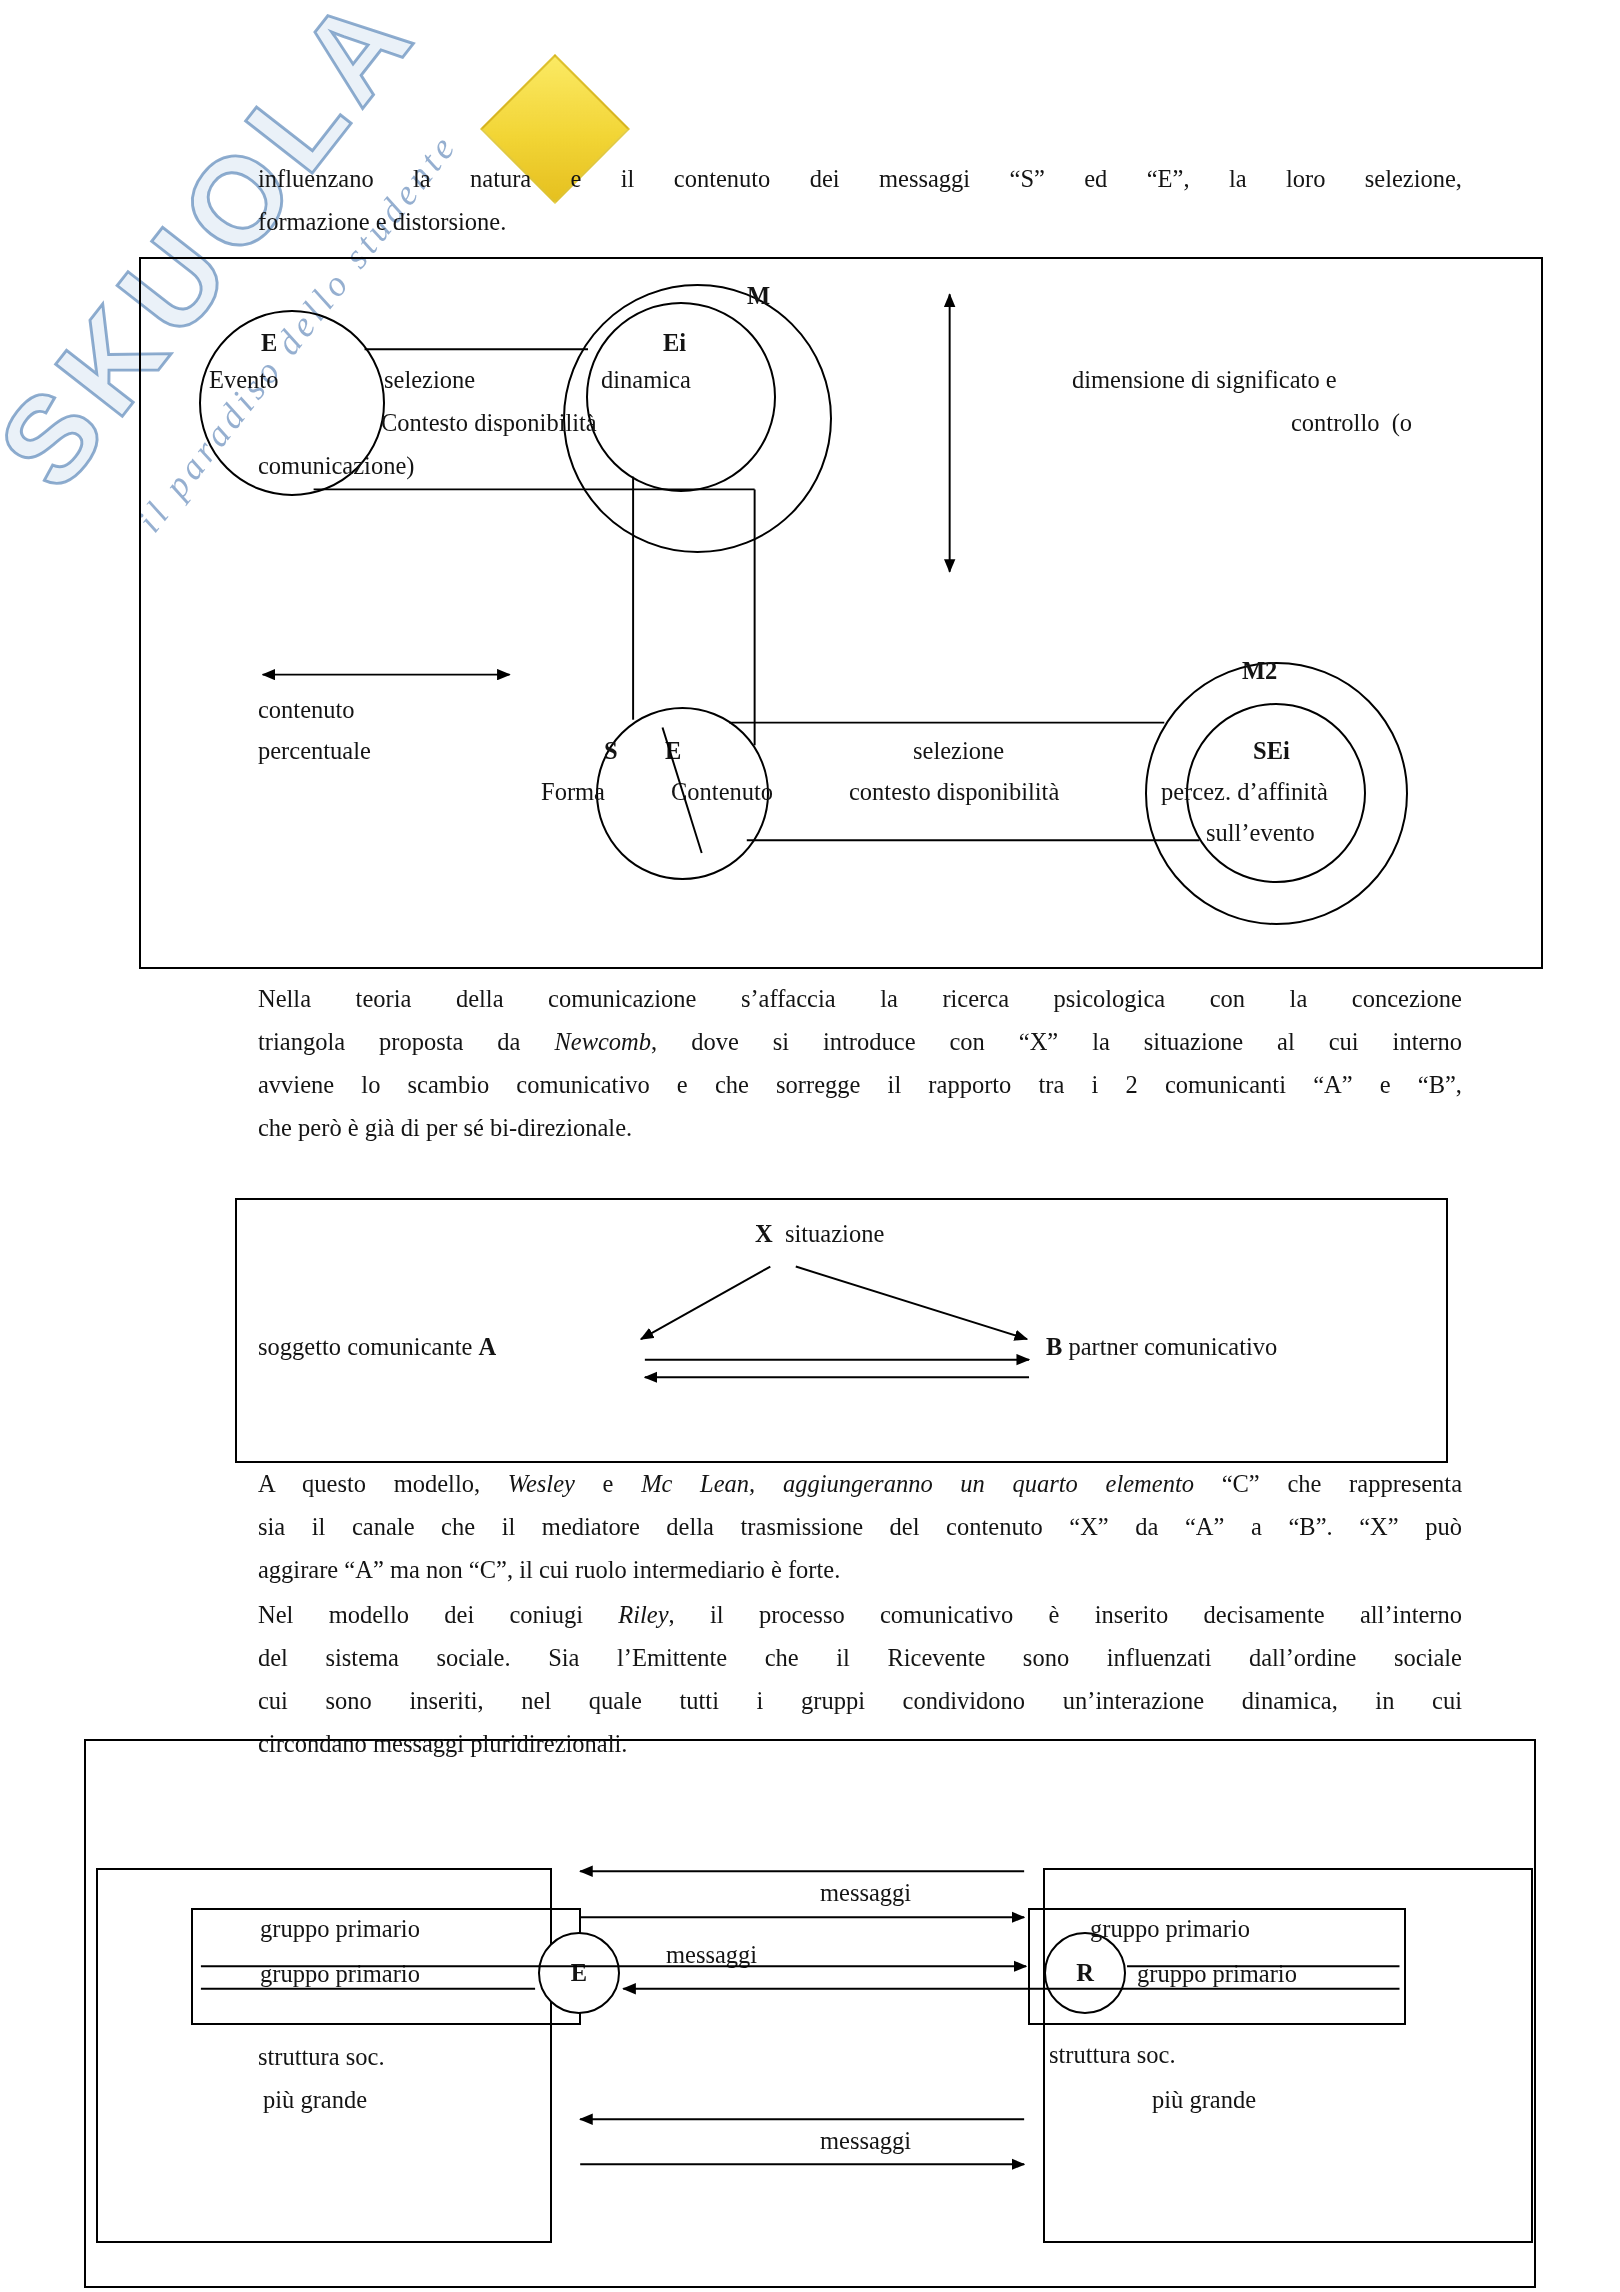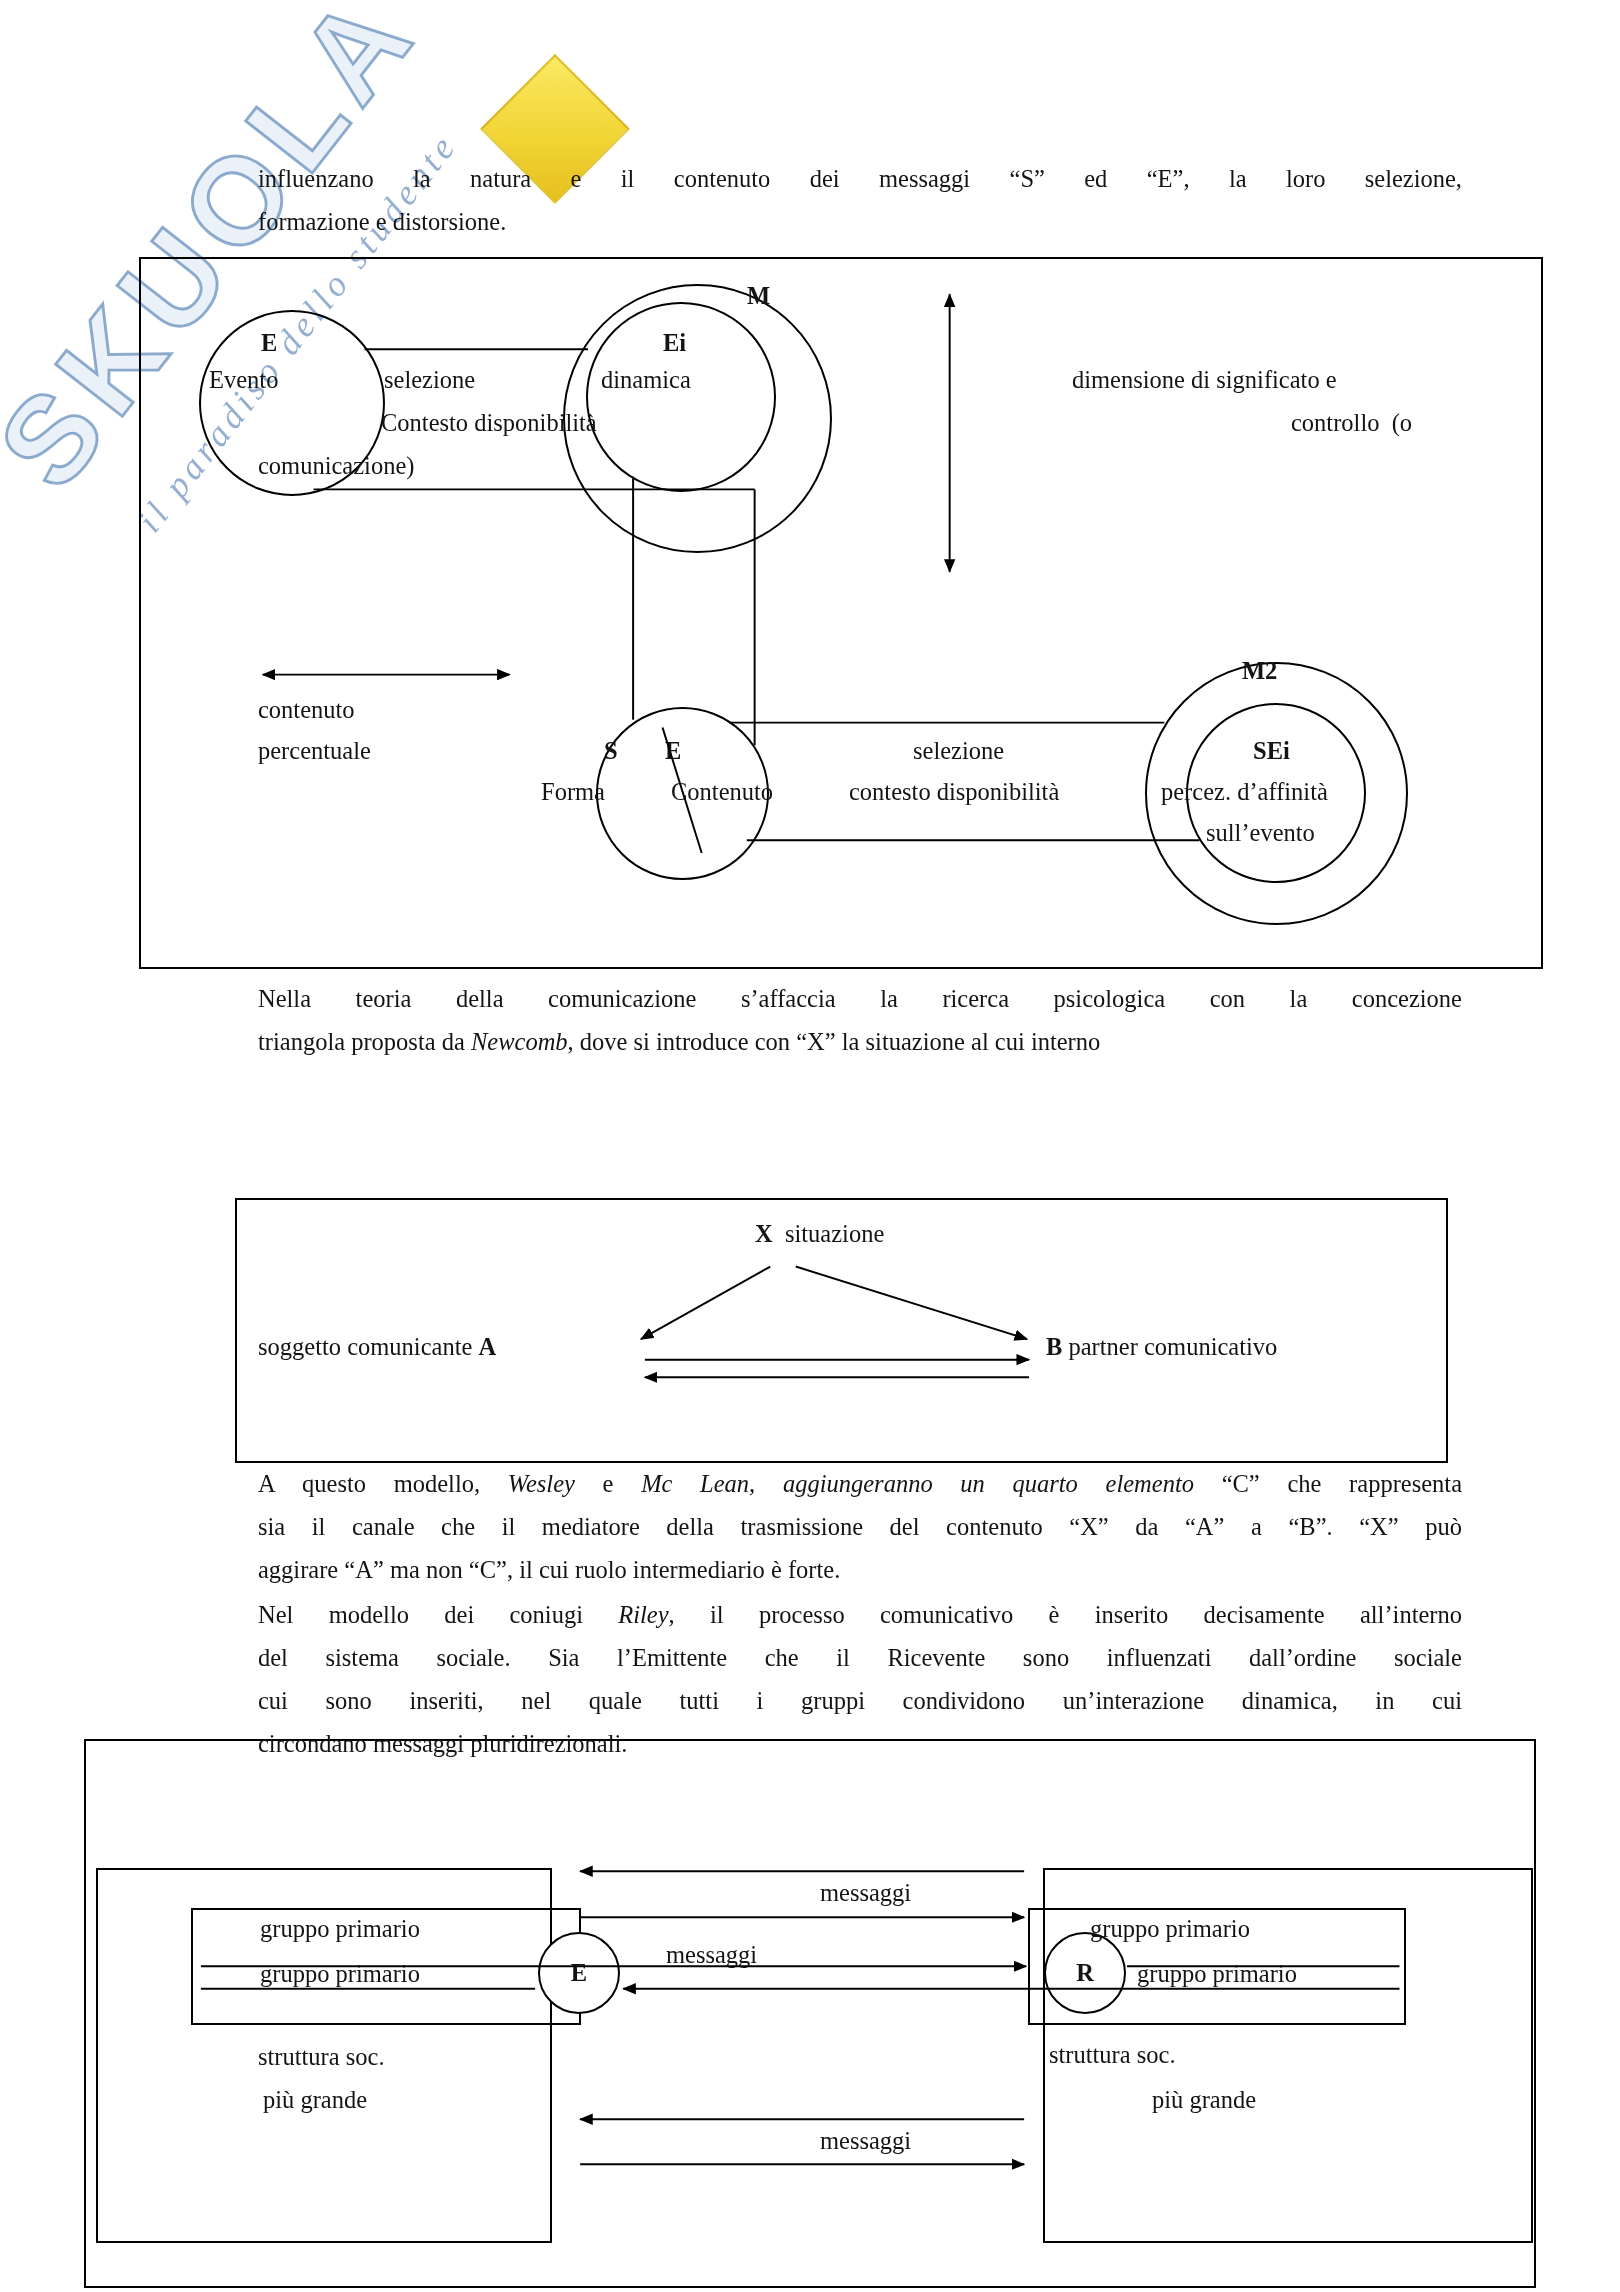"avviene lo scambio comunicativo e" div.pline { html: none -> <div>avviene lo scambio comunicativo e che sorregge il rapporto tra i 2 comunicanti “A” e “B”,</div> }
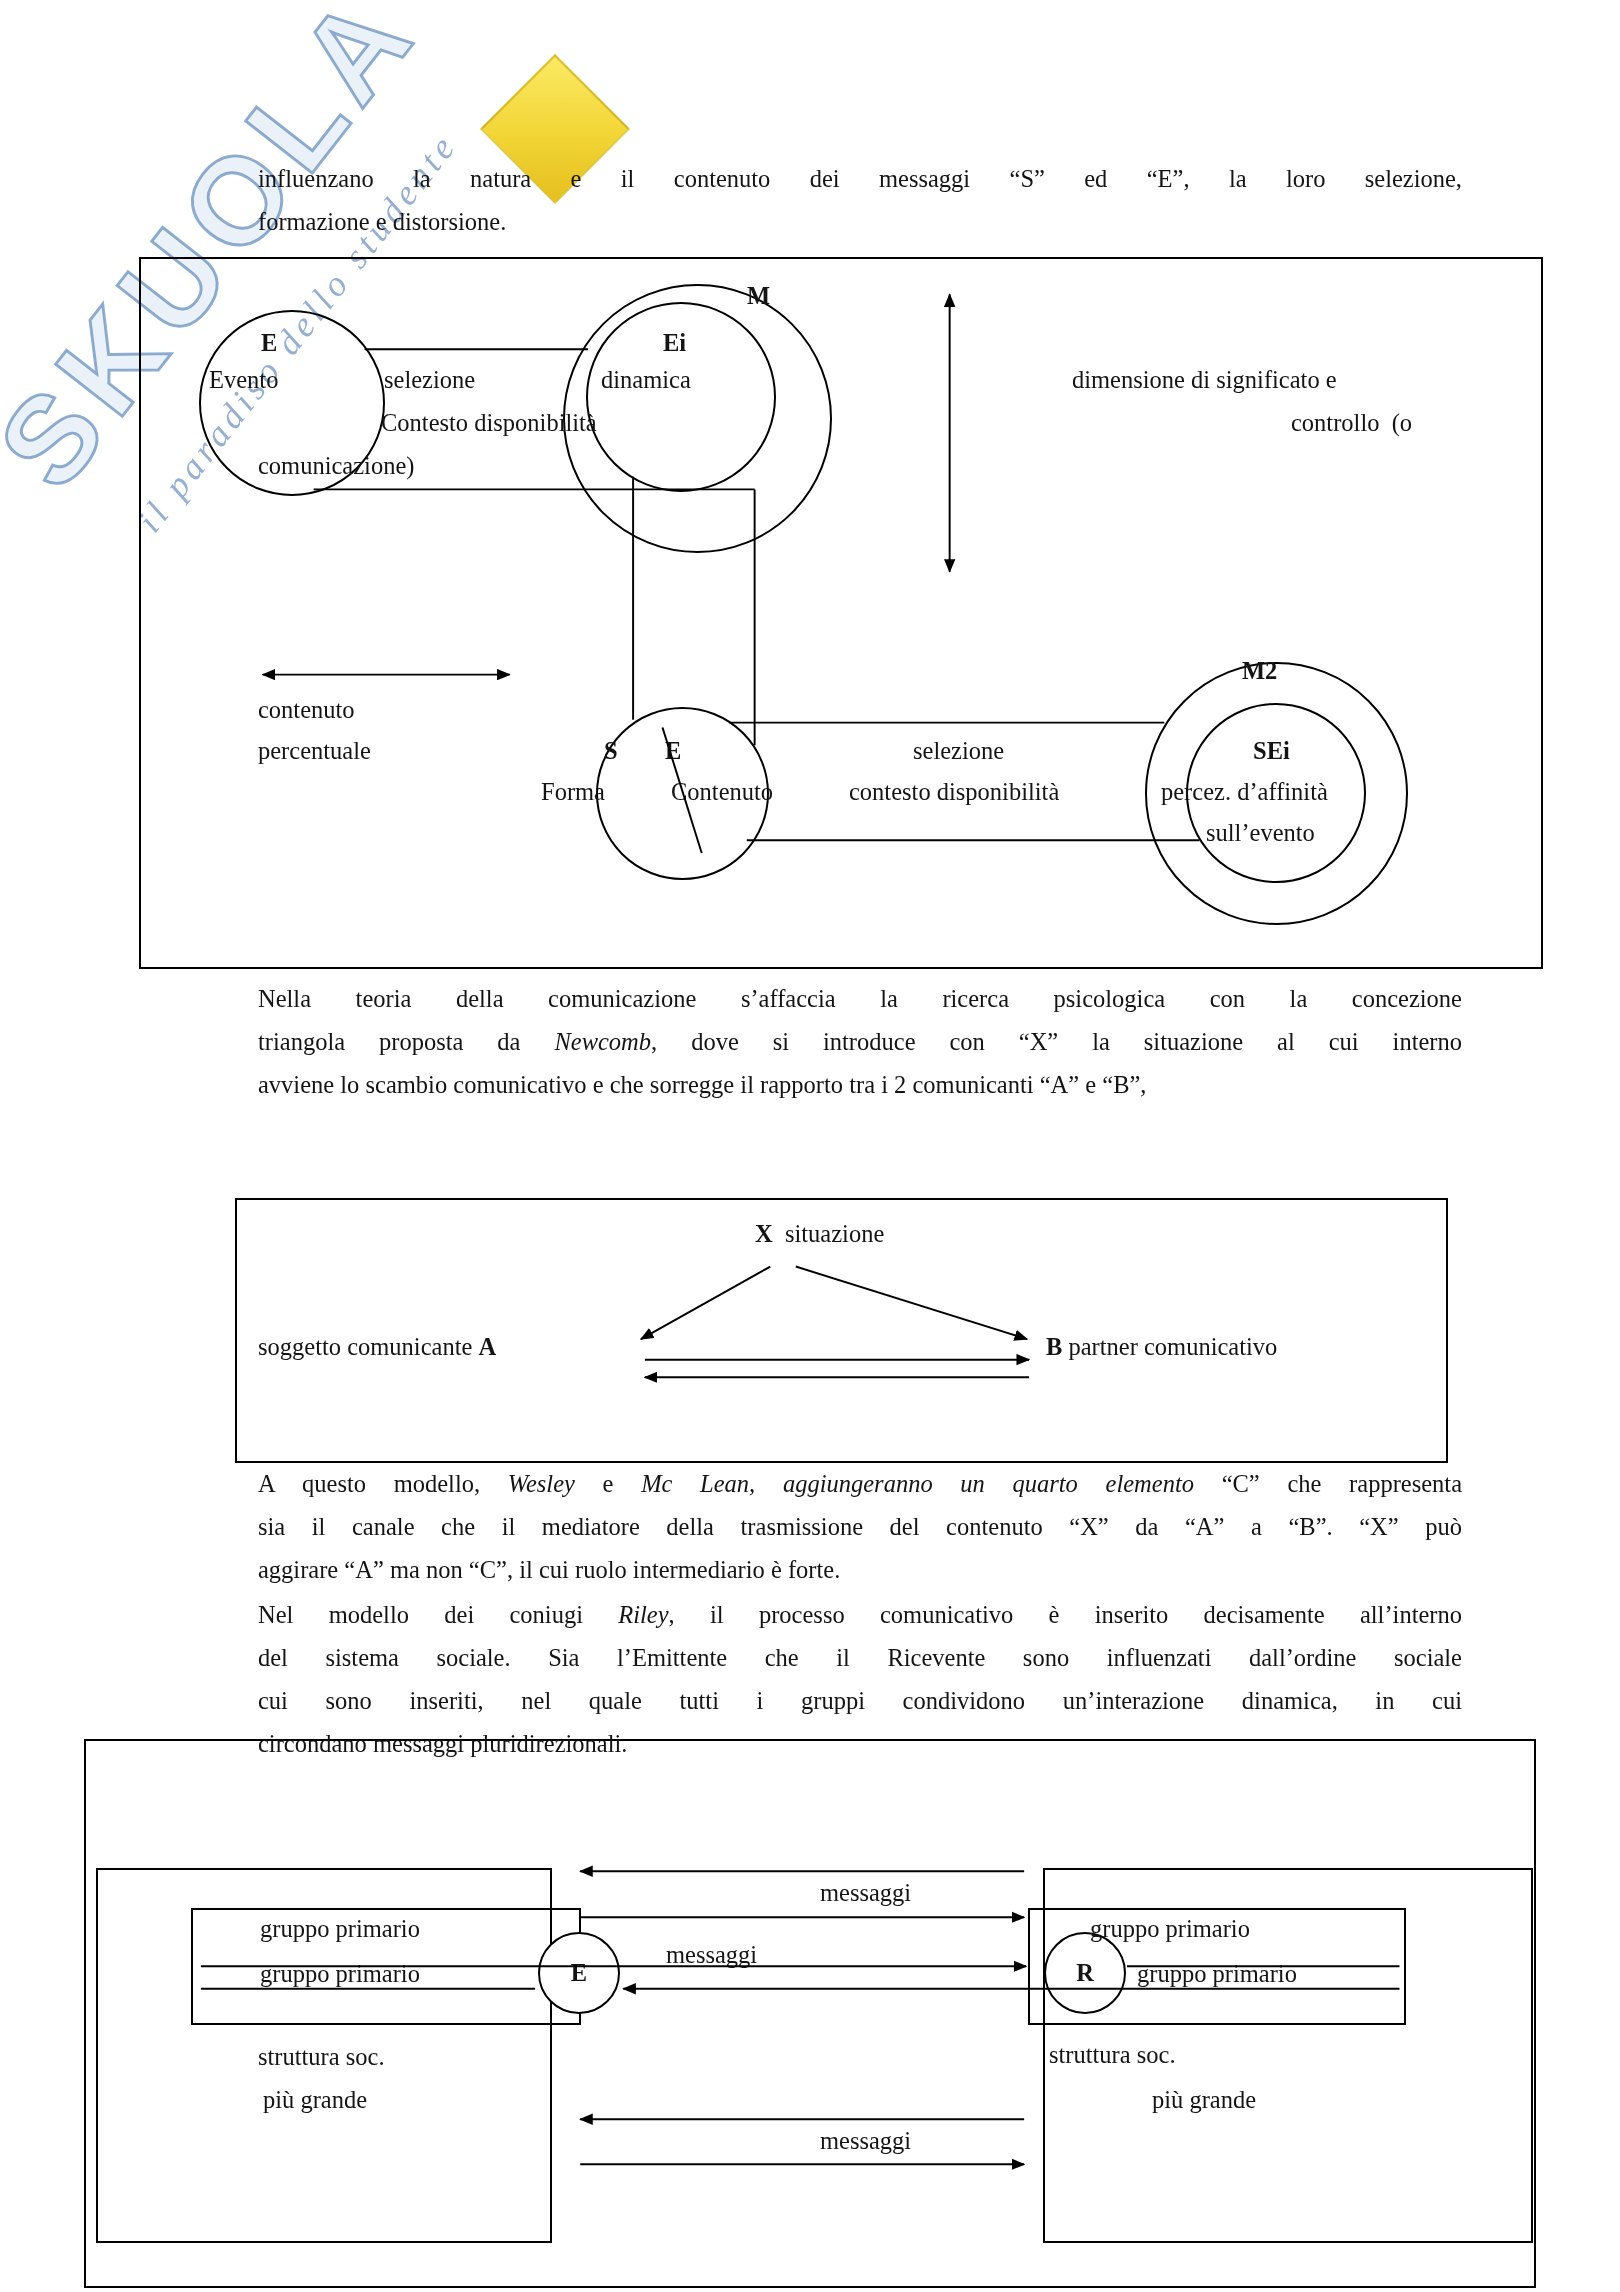"che però è già di" div.pline { html: none -> <div>che però è già di per sé bi-direzionale.</div> }
